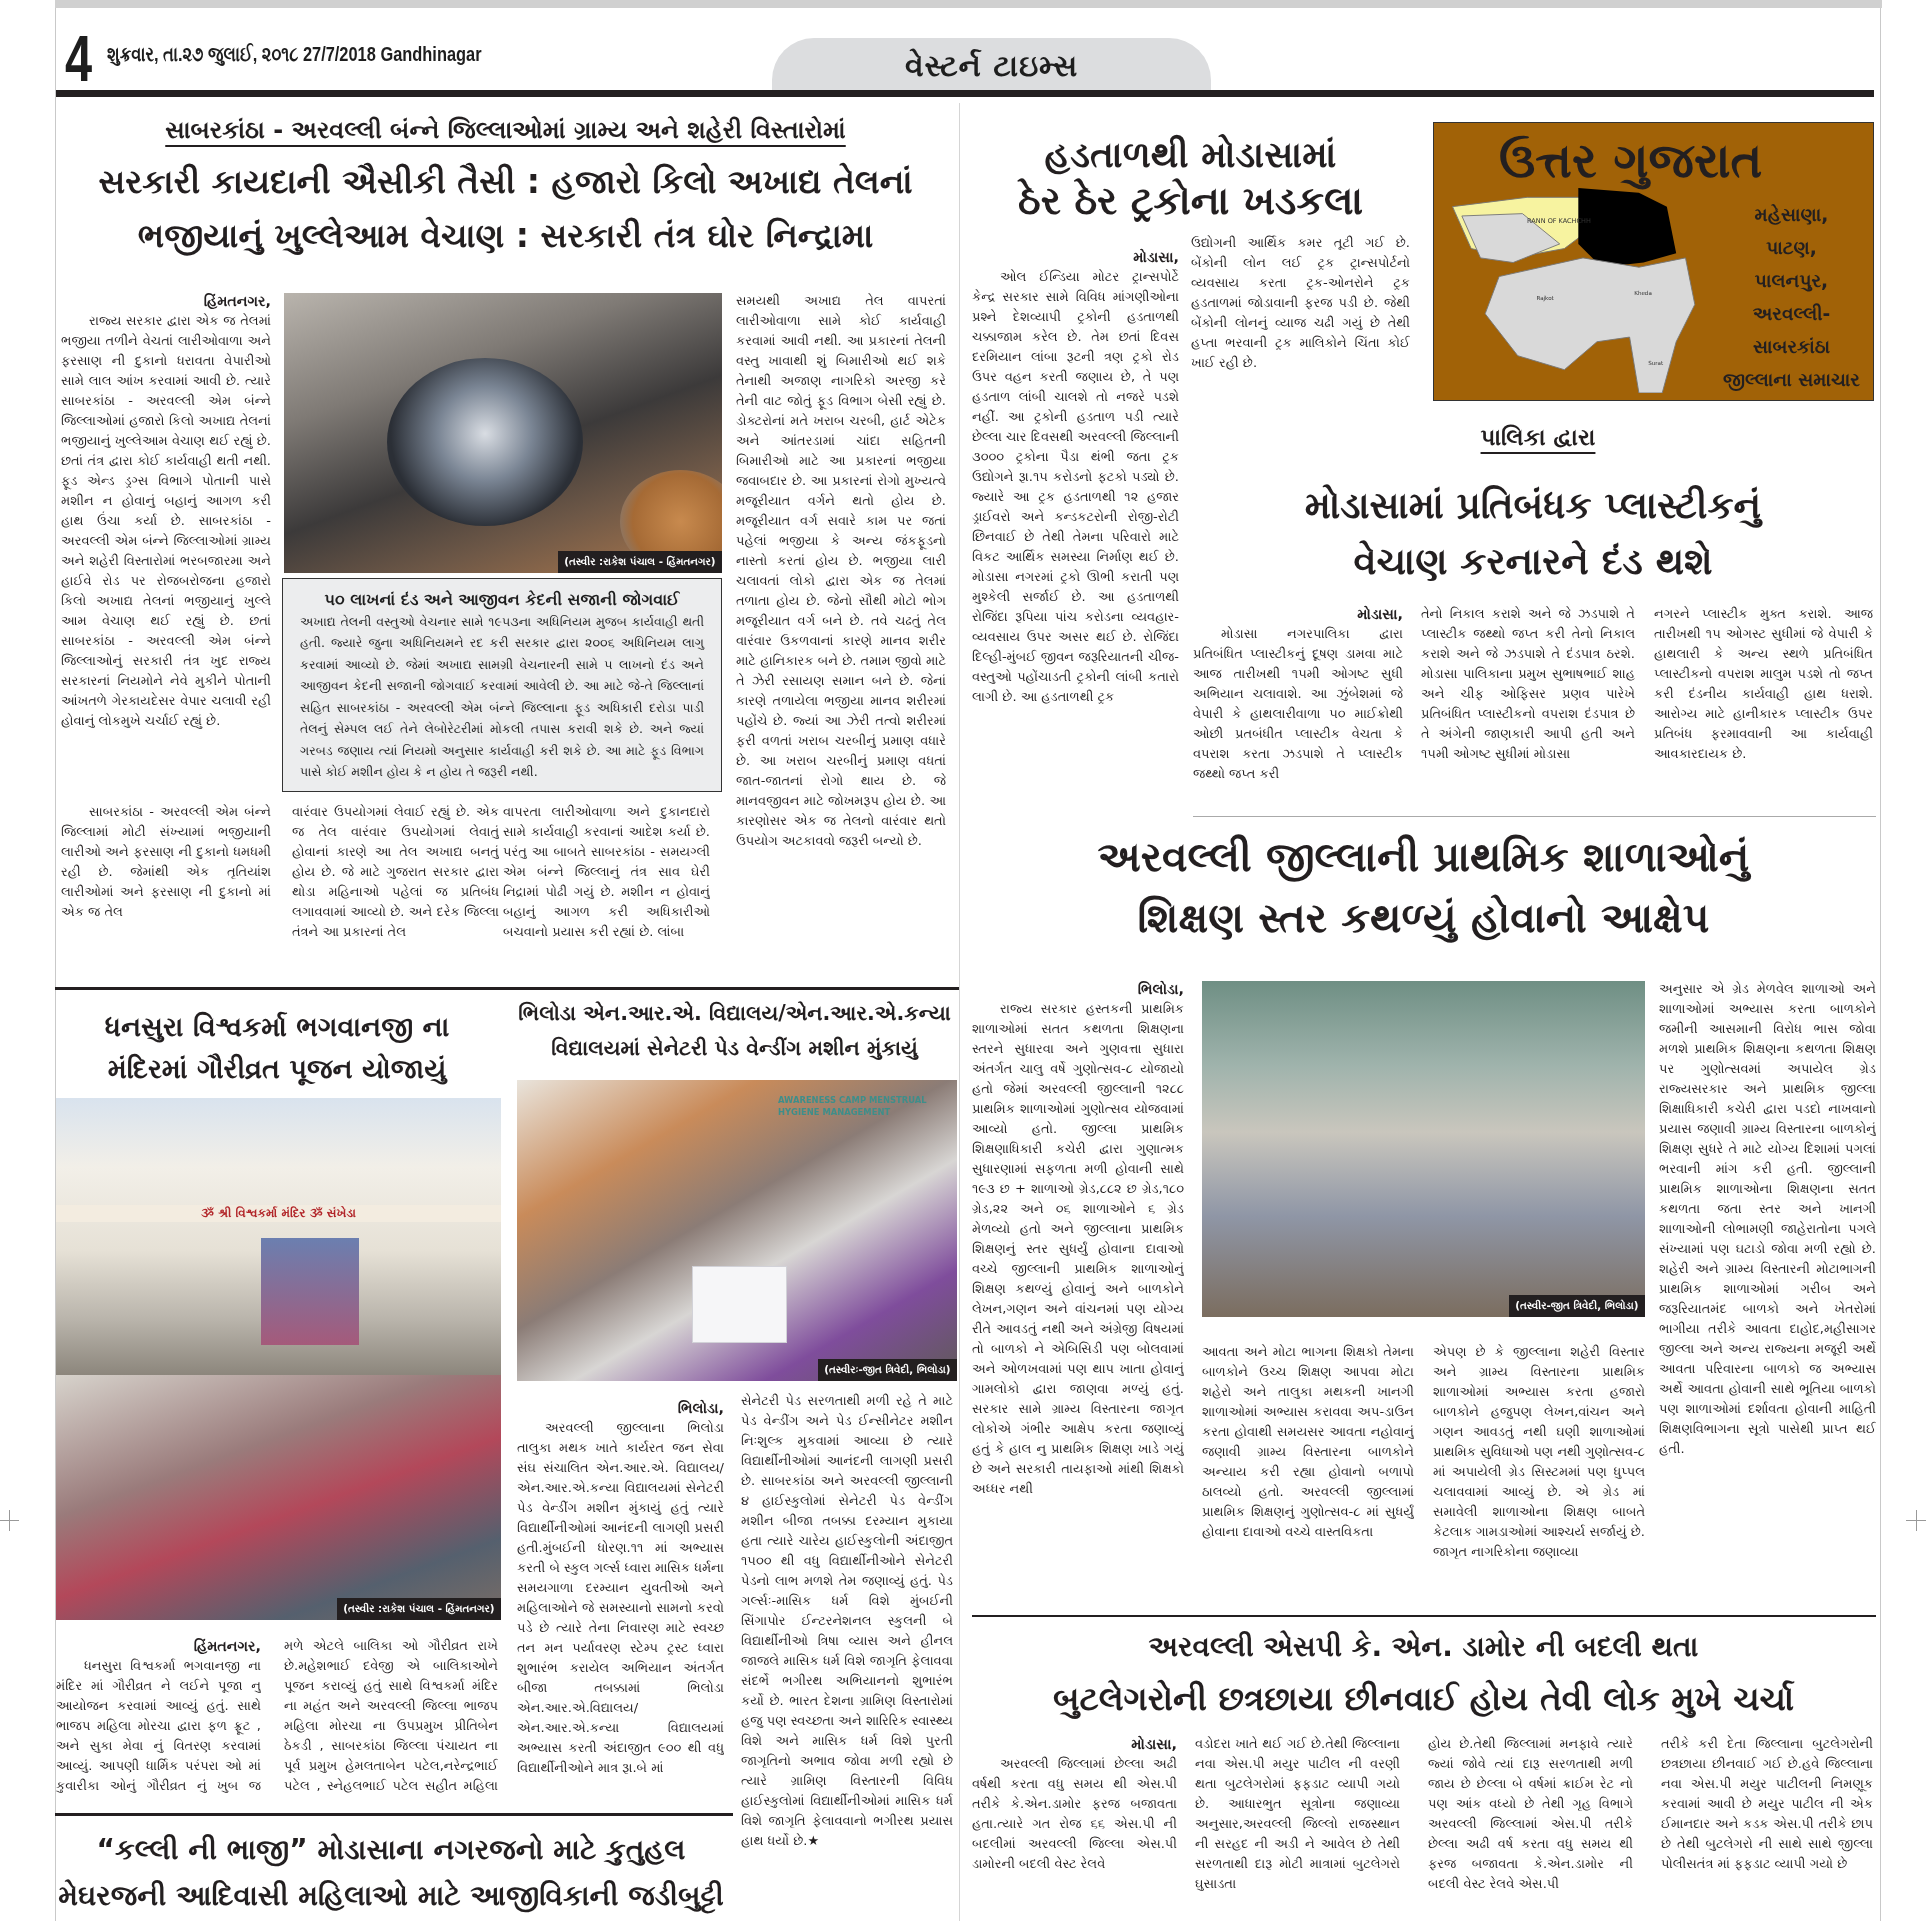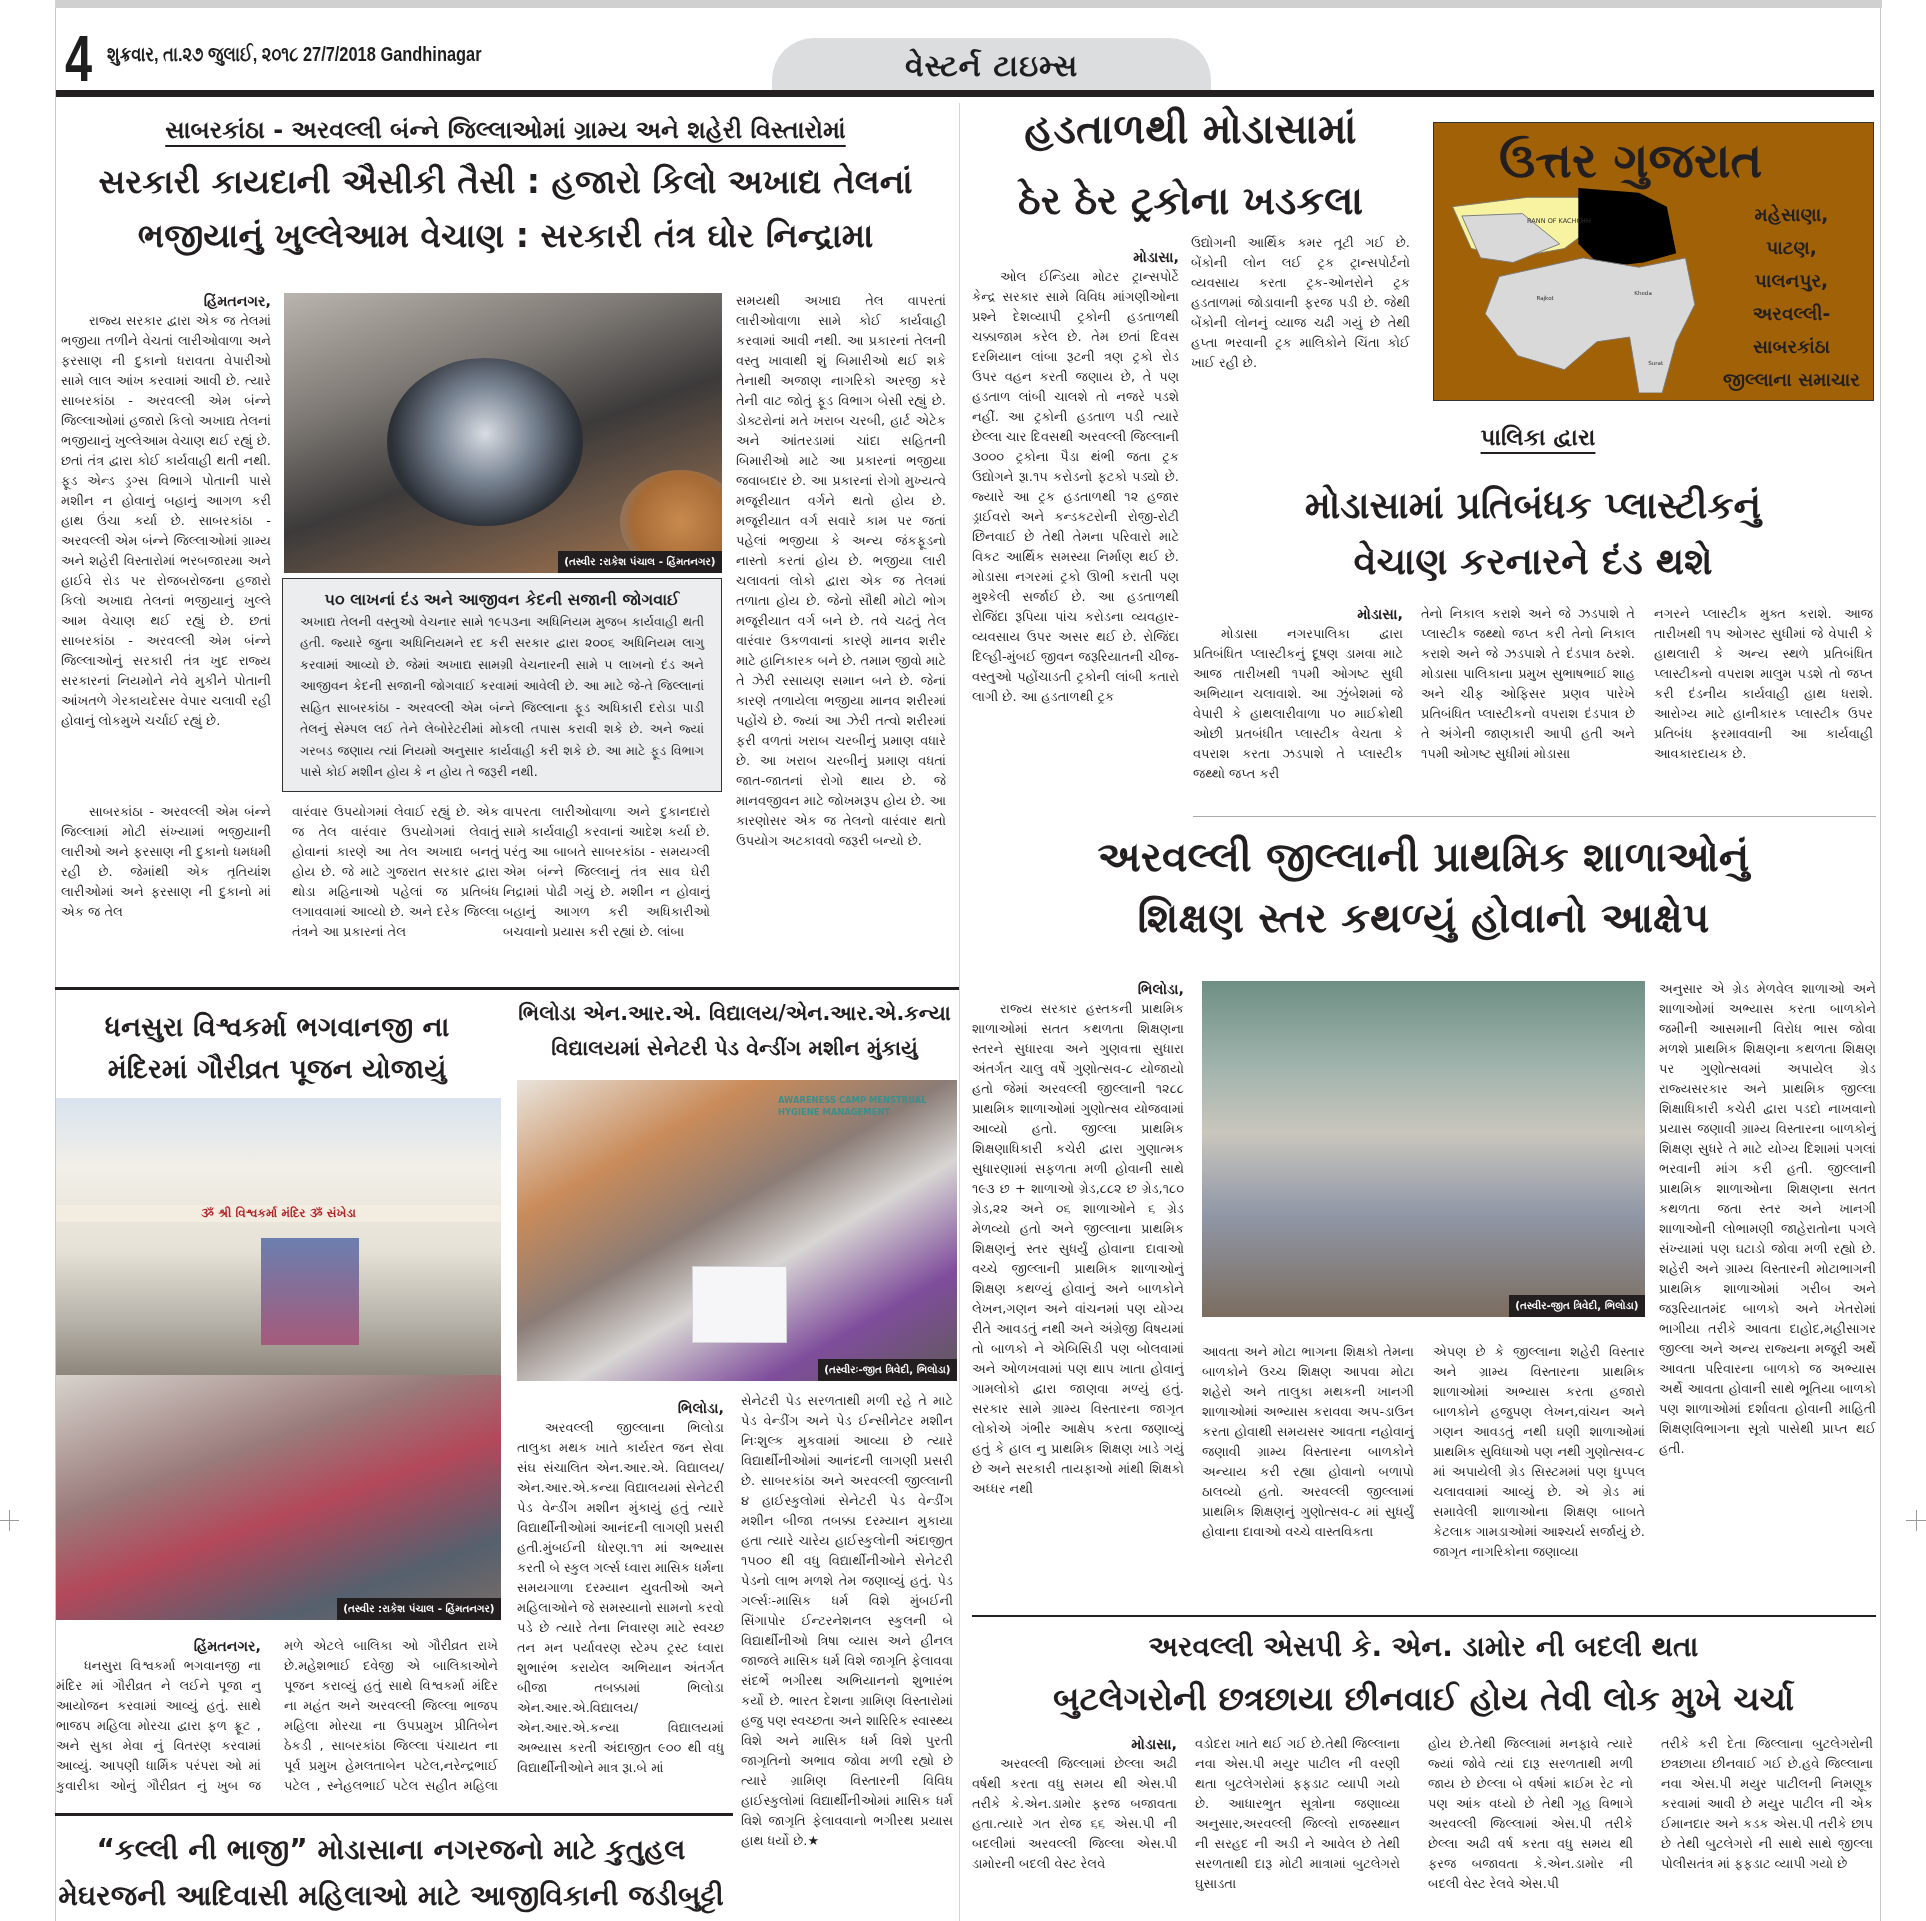"હડતાળથી મોડાસામાં" div.headline { font-size: 41px -> 36px; top: 106px -> 134px }
